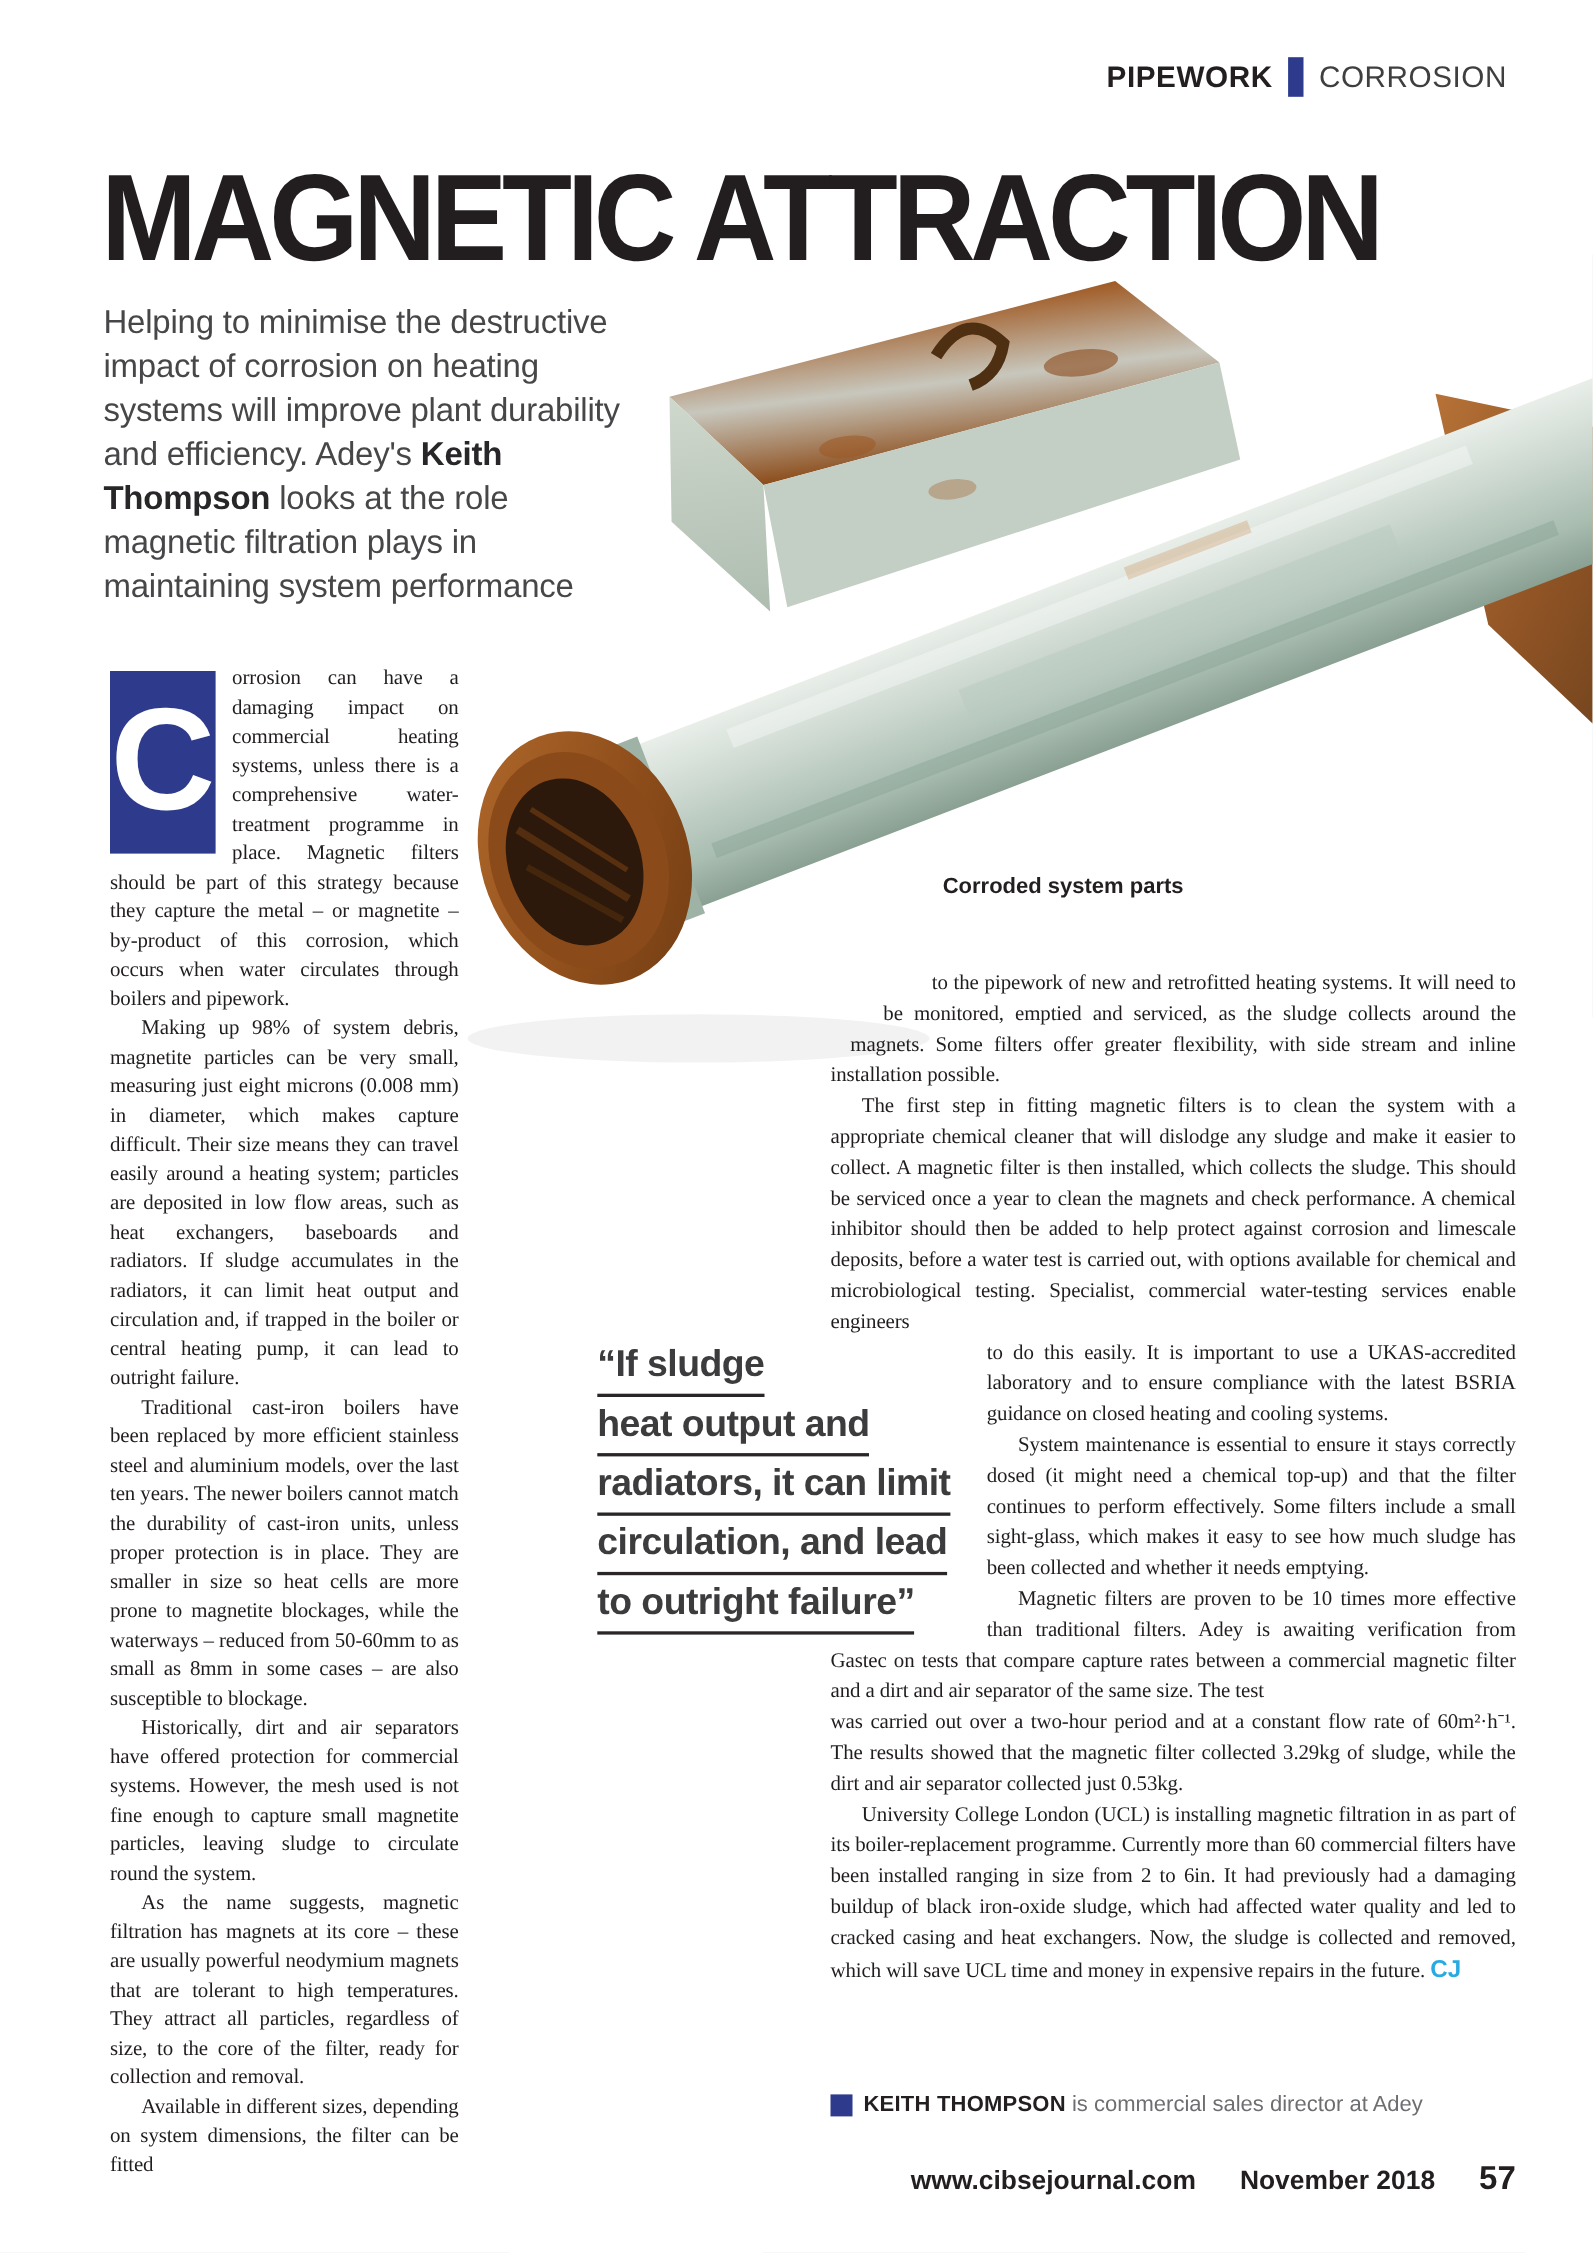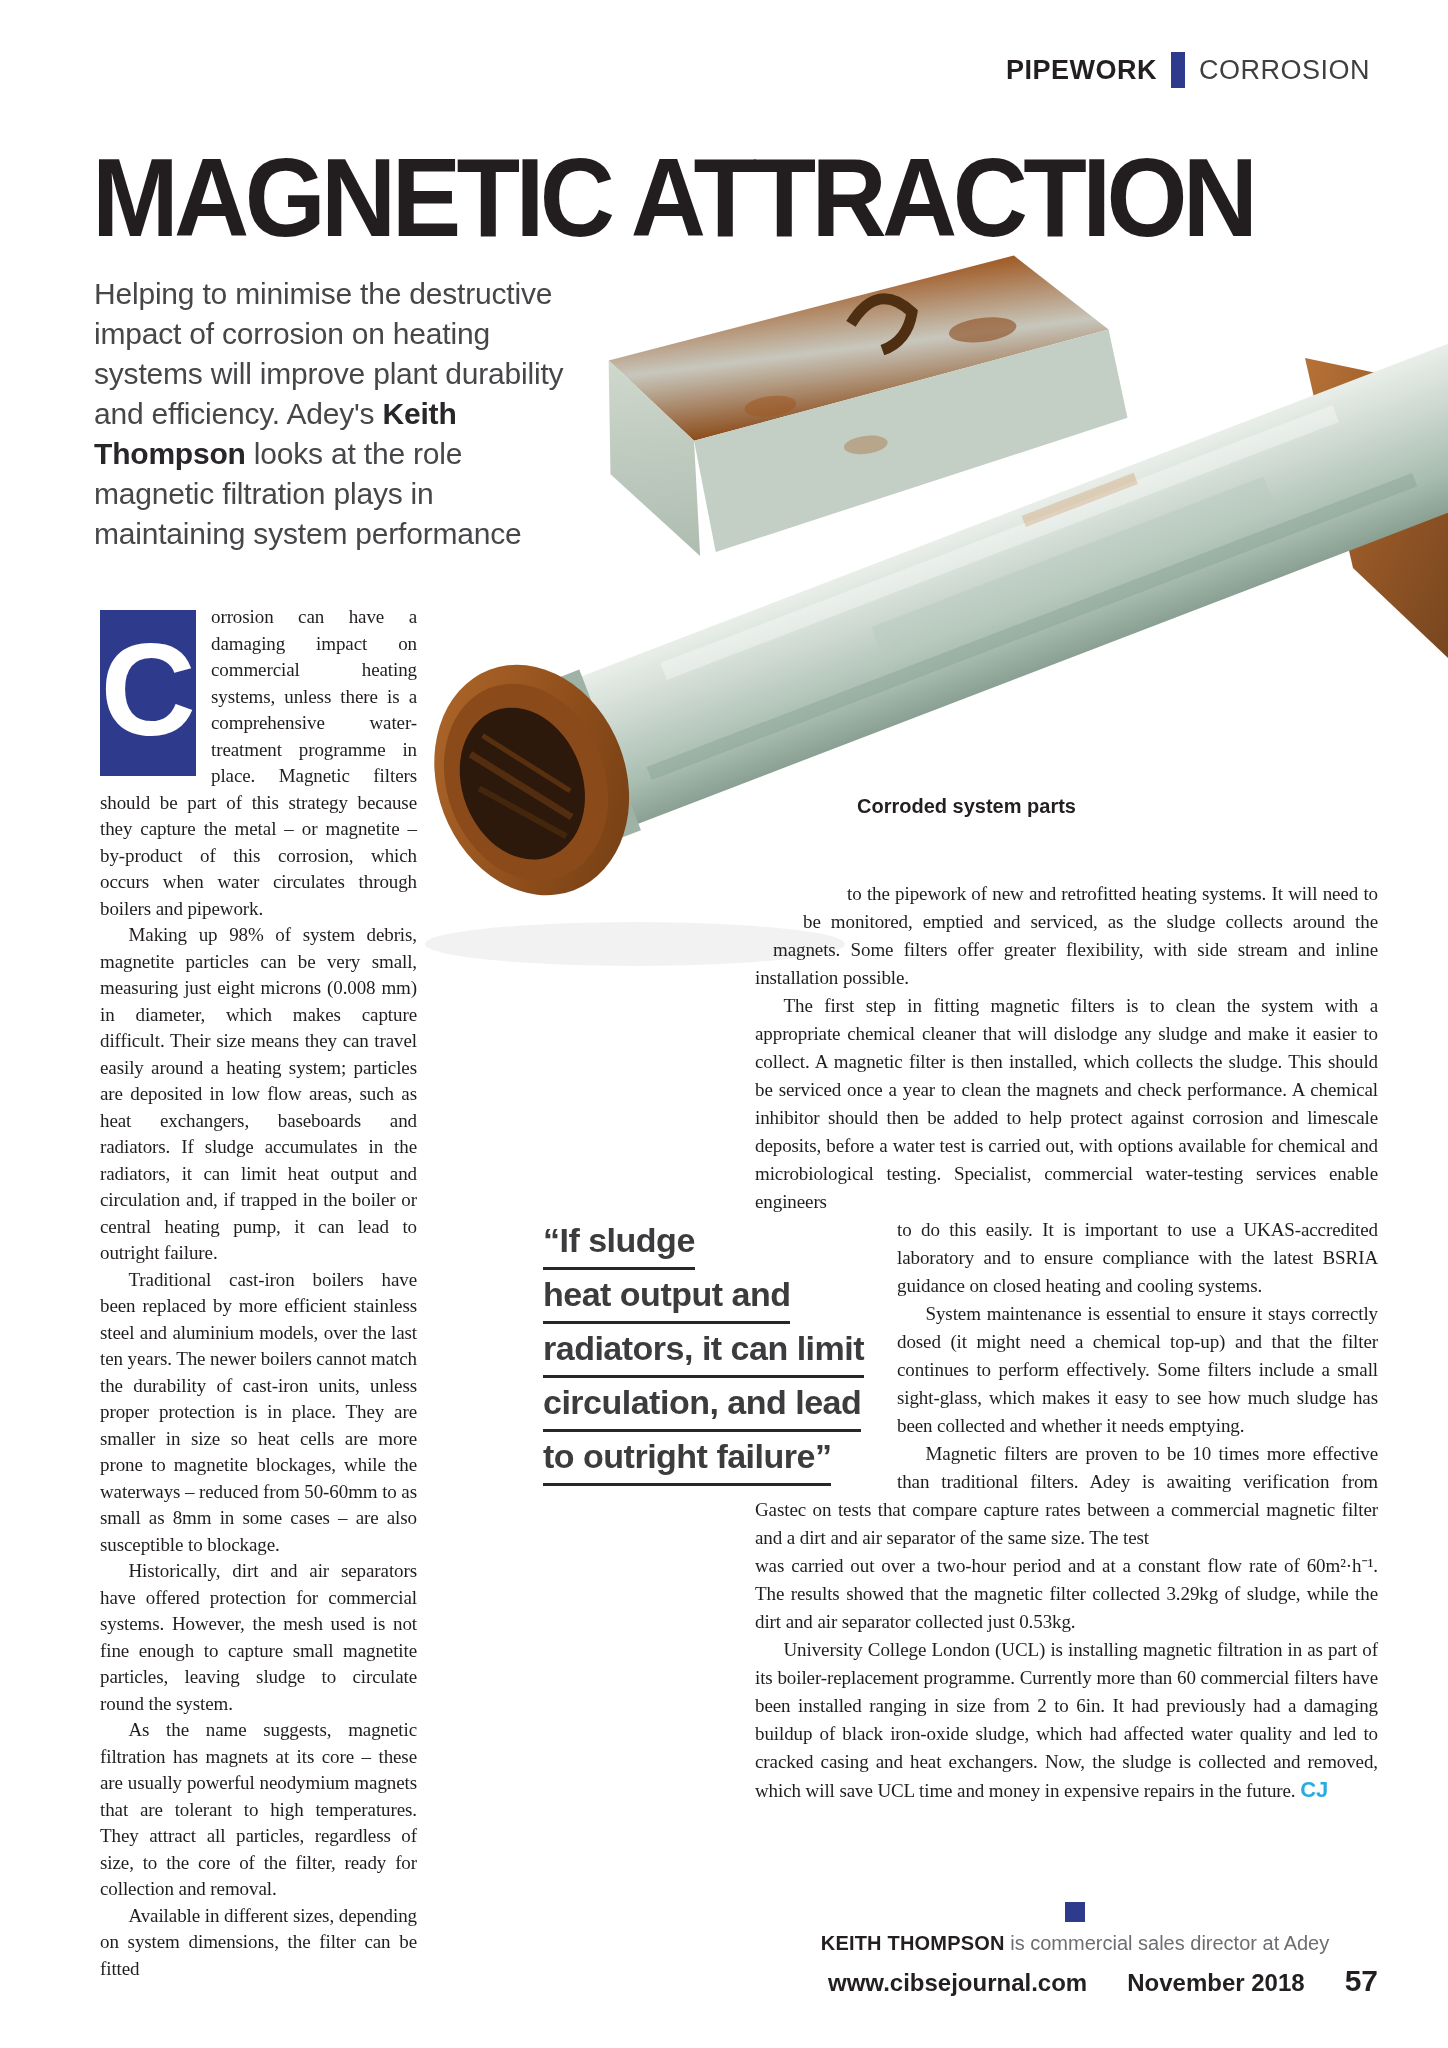"KEITH THOMPSON is commercial sales" .byline { flex-direction: column -> none }
